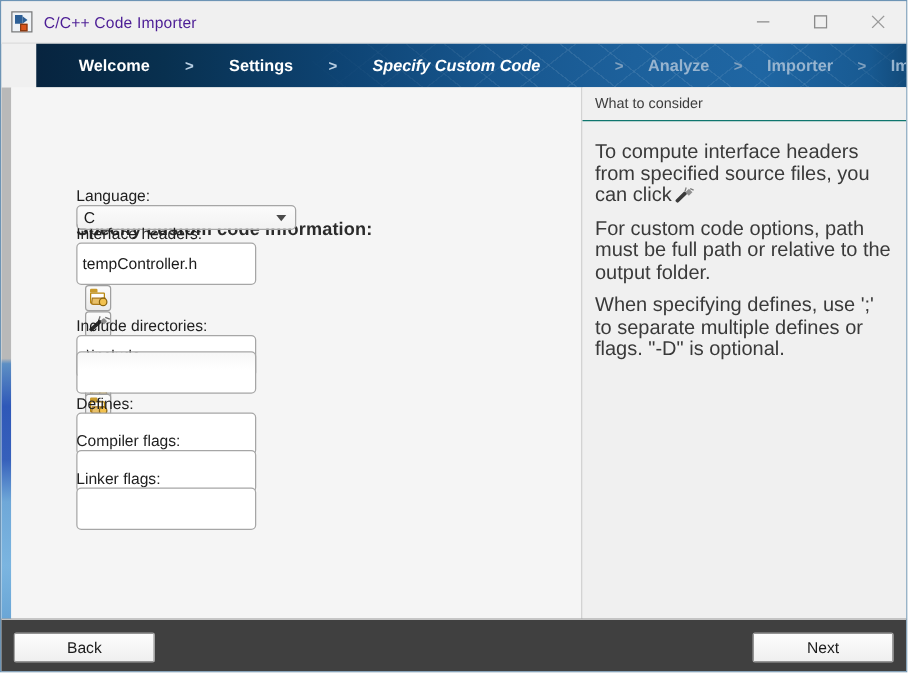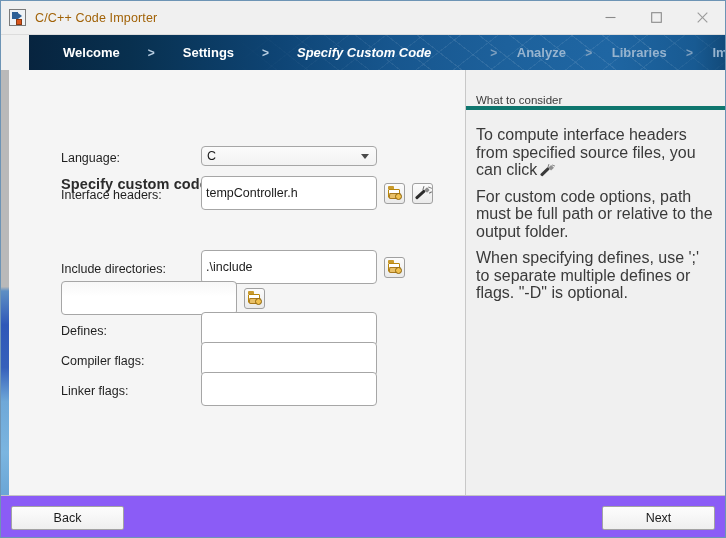"C/C++ Code Importer" #title-text { color: #a16207 -> #4c1d95 }
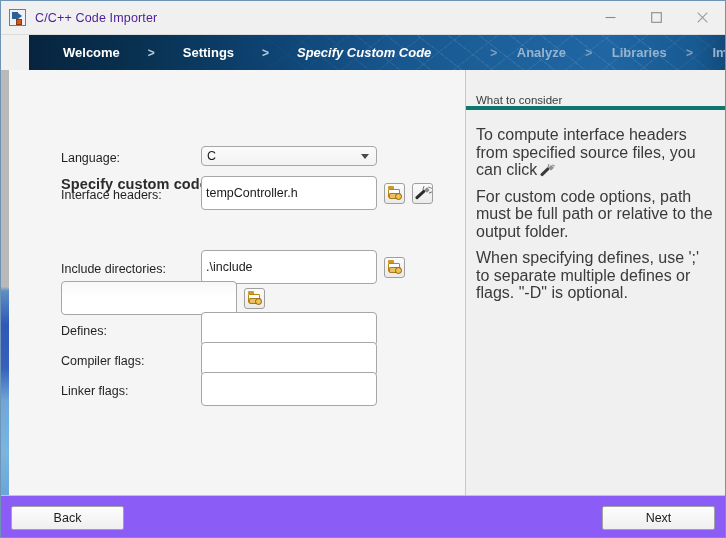"Libraries" span.navstep { text: Libraries -> Importer }
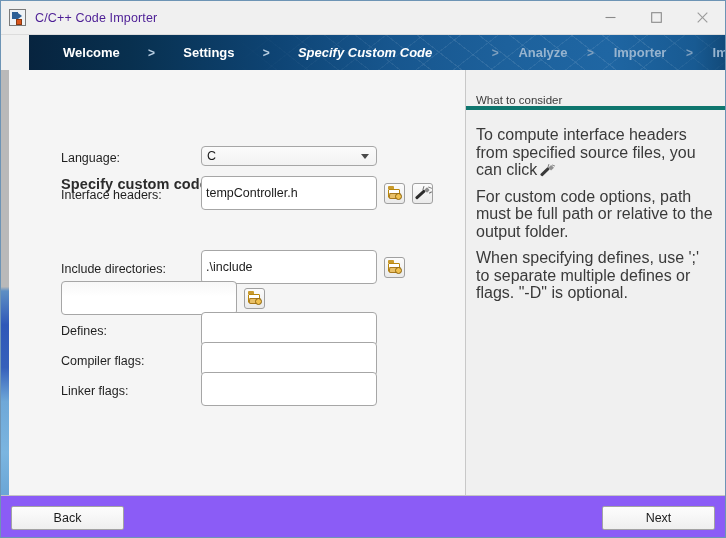"What to consider" #rp-header { align-items: flex-end -> center; border-bottom: 4px solid #0f766e -> 1px solid #0f766e; height: 40px -> 27px }
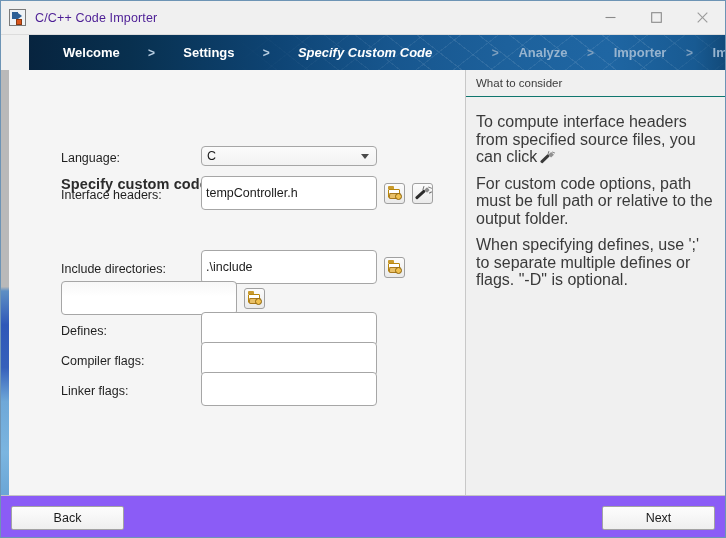"Language:" .form-row { align-items: center -> flex-start; flex-direction: none -> column }
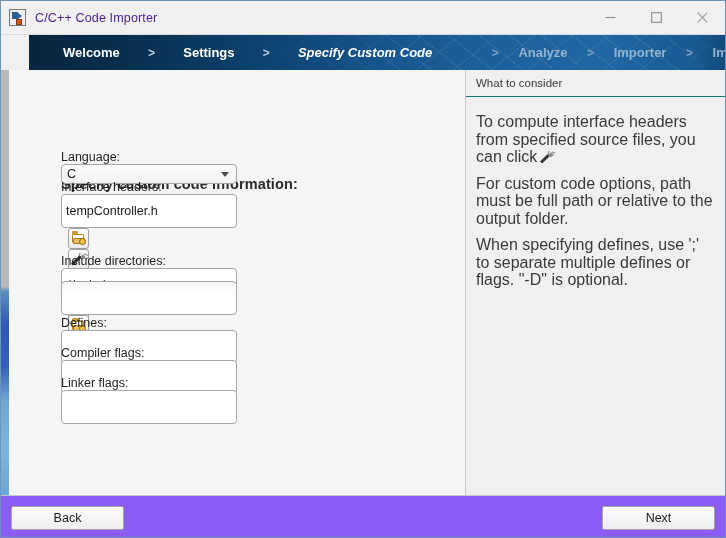"tempController.h" .txtinput { width: 176px -> 144px }
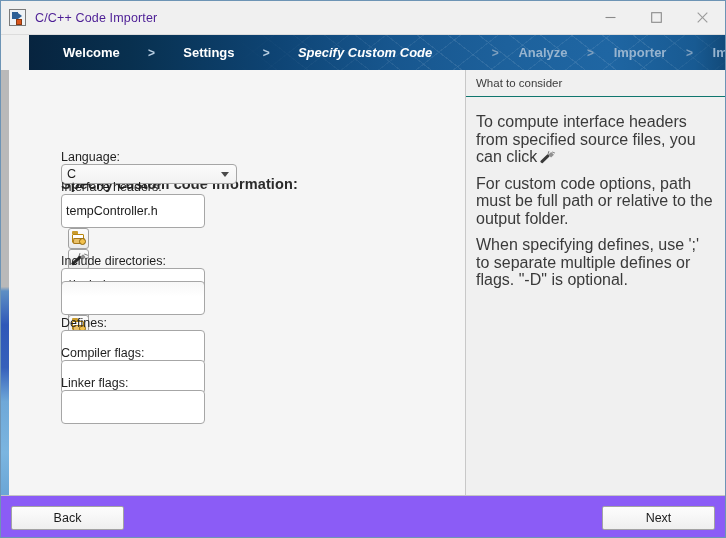"Back" #footer { background: #8b5cf6 -> #404040 }
